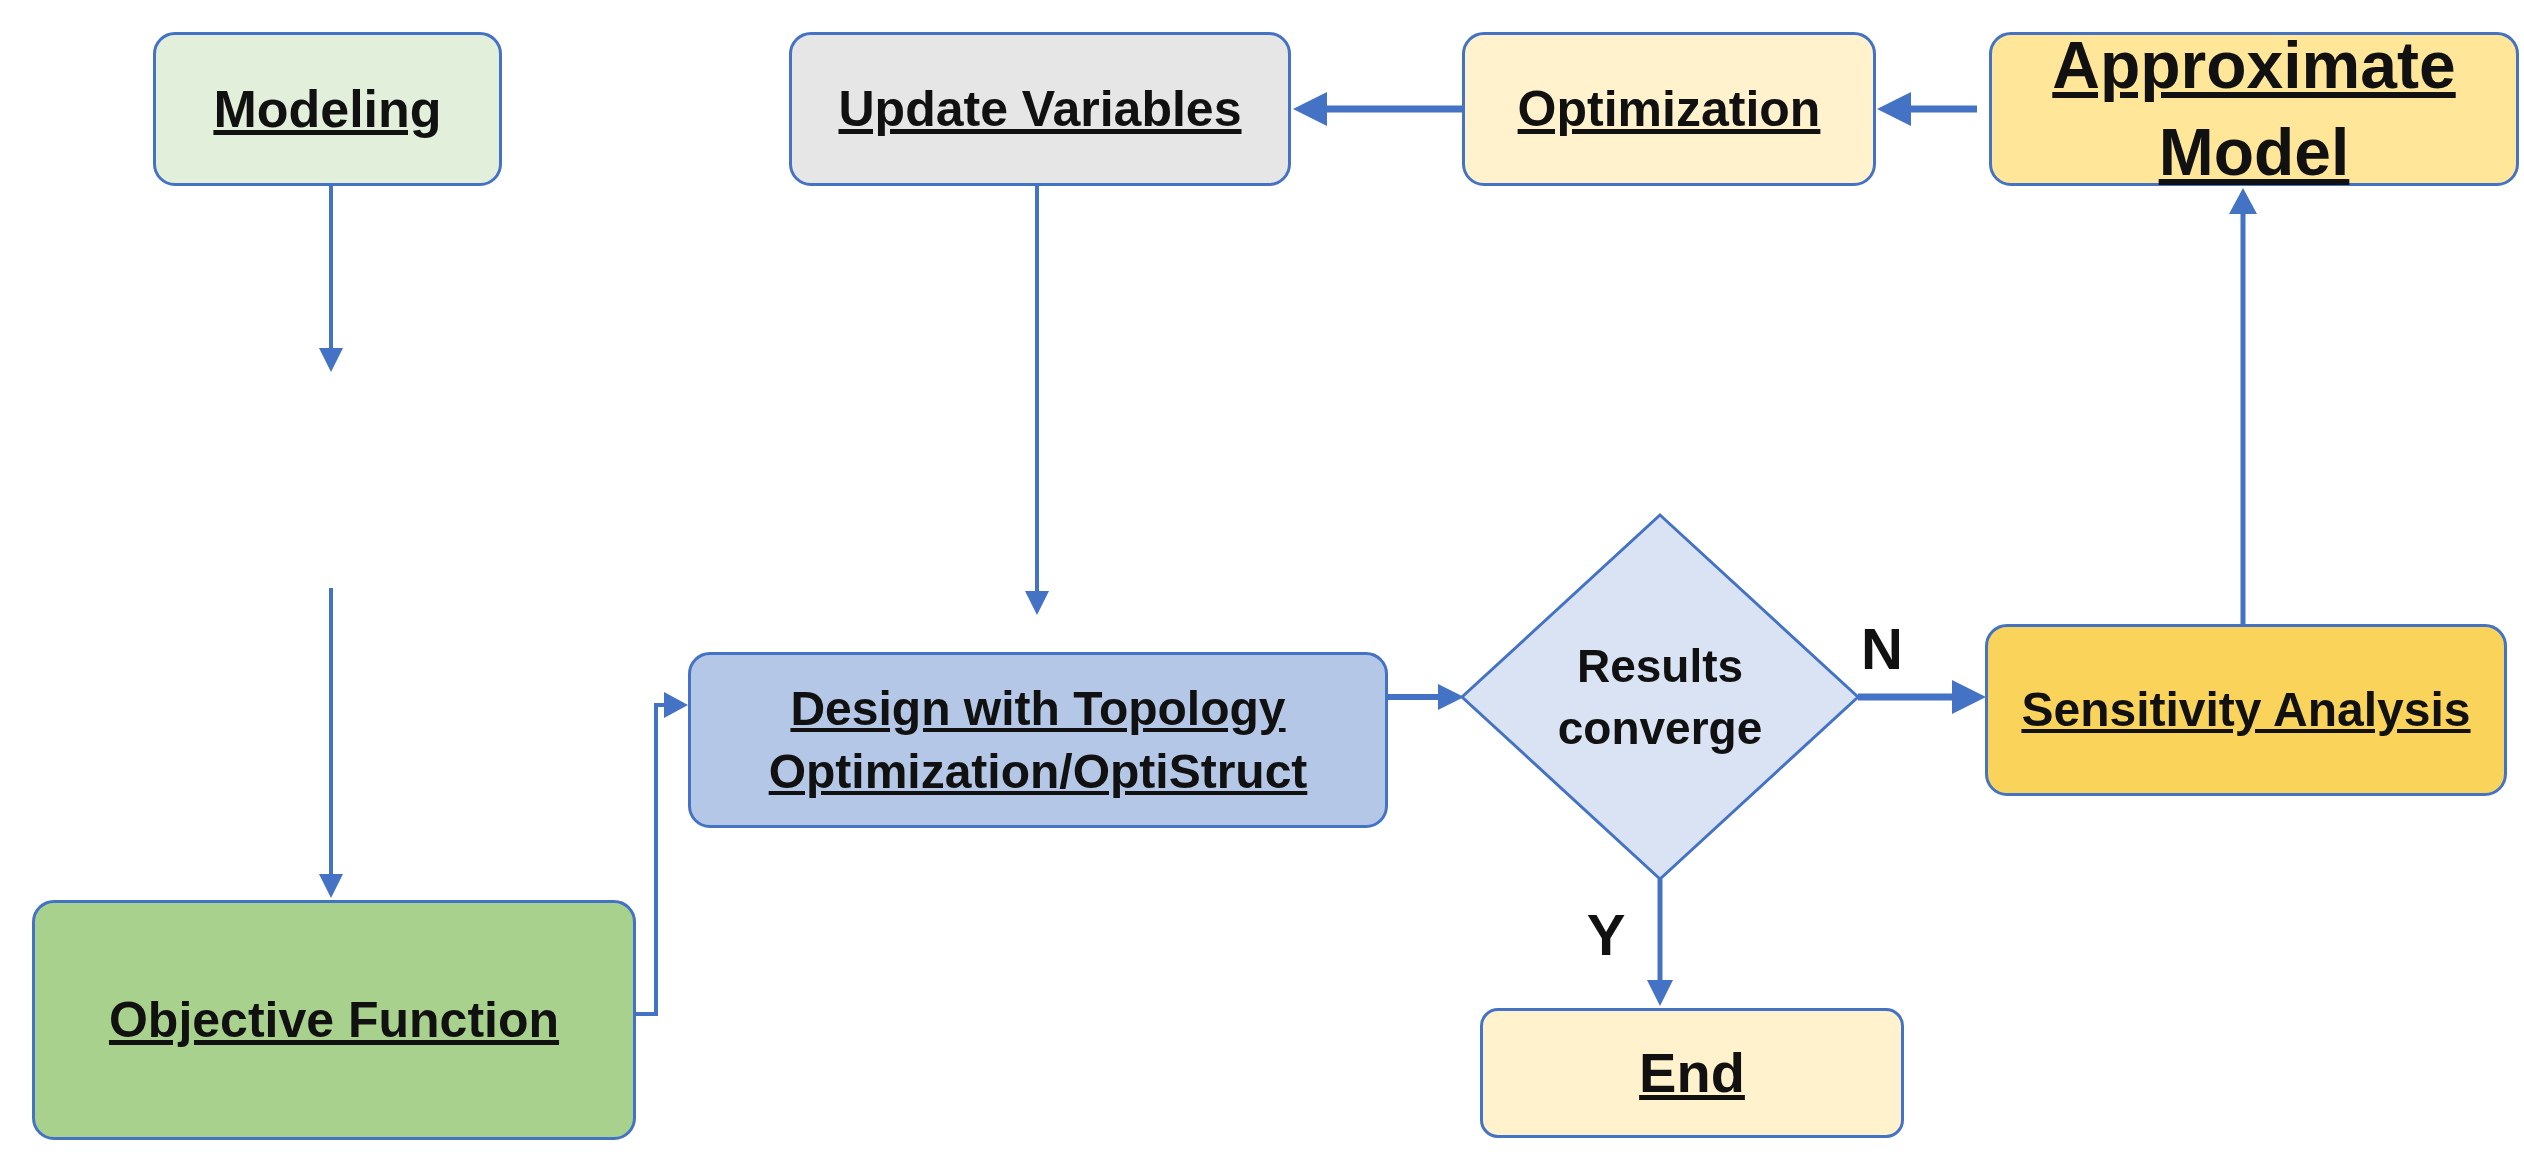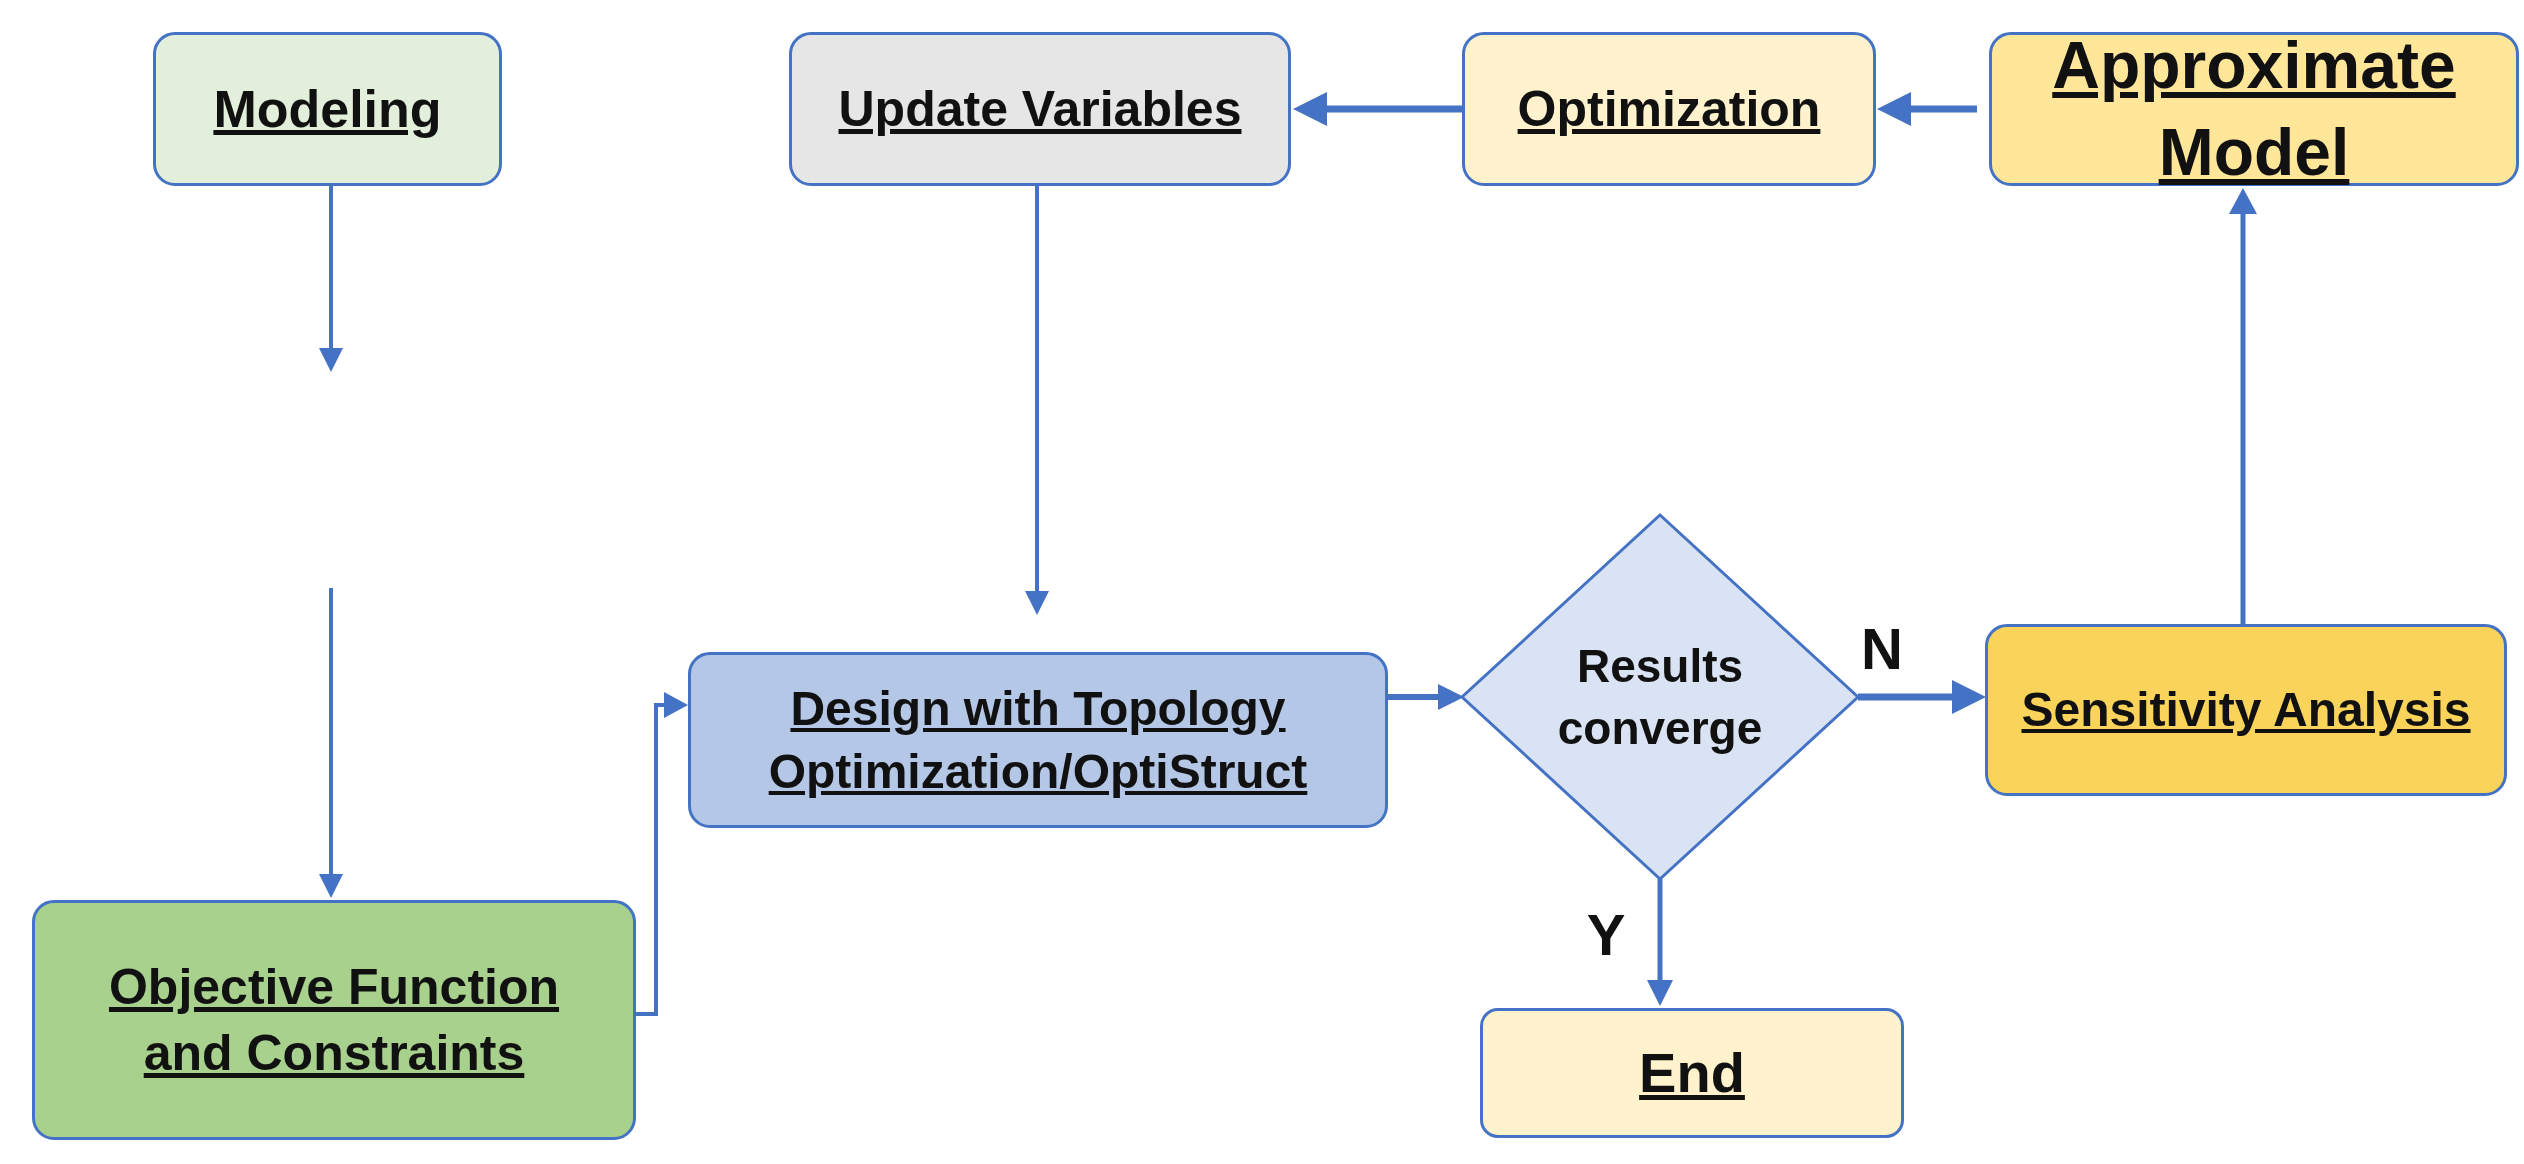"and Constraints" span.line { html: <span>and Constraints</span> -> none }
